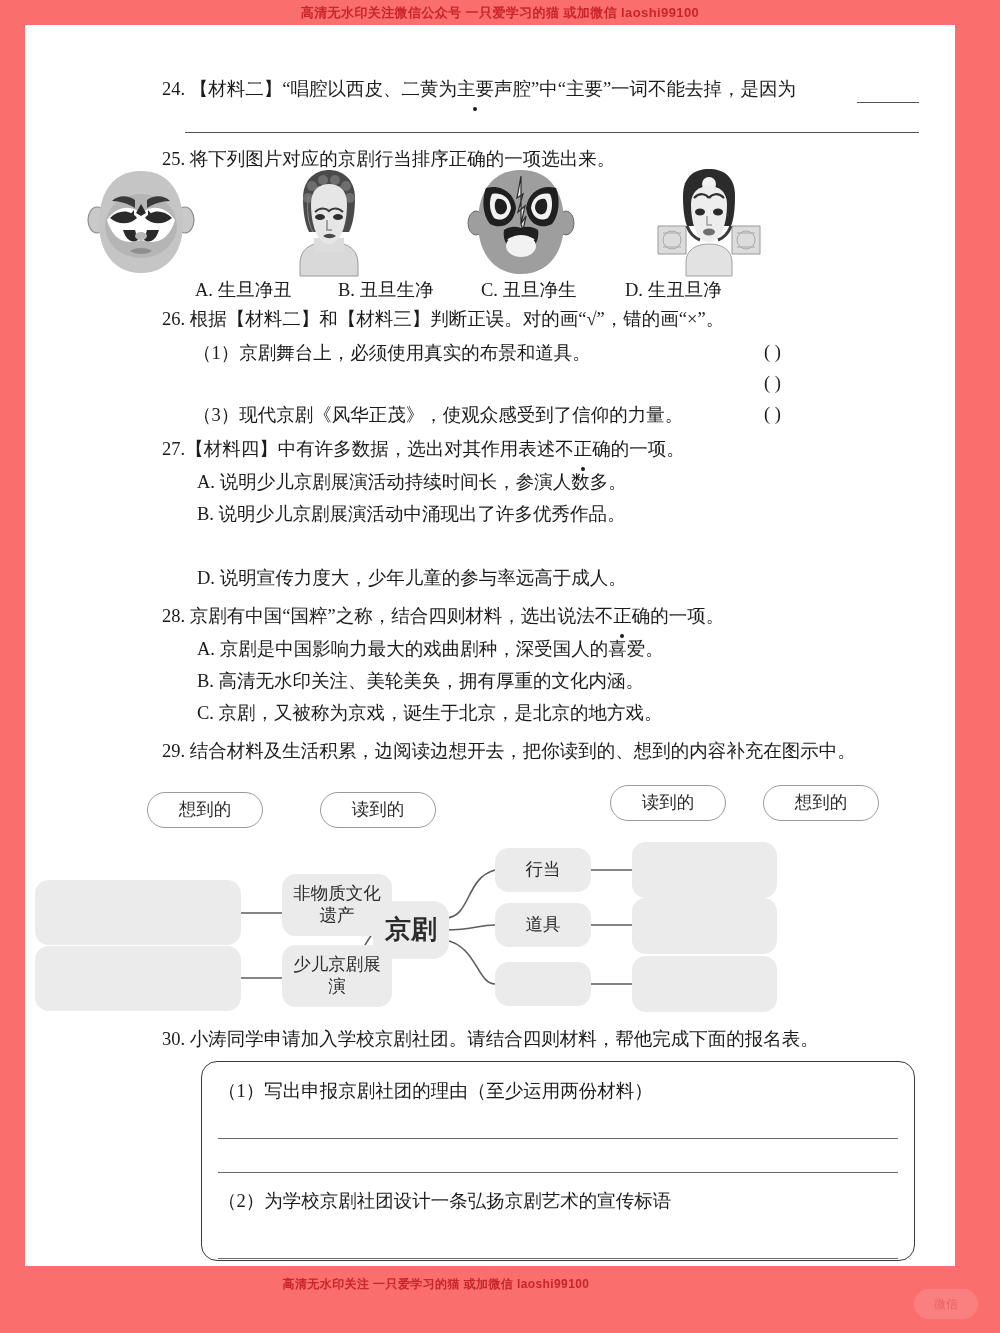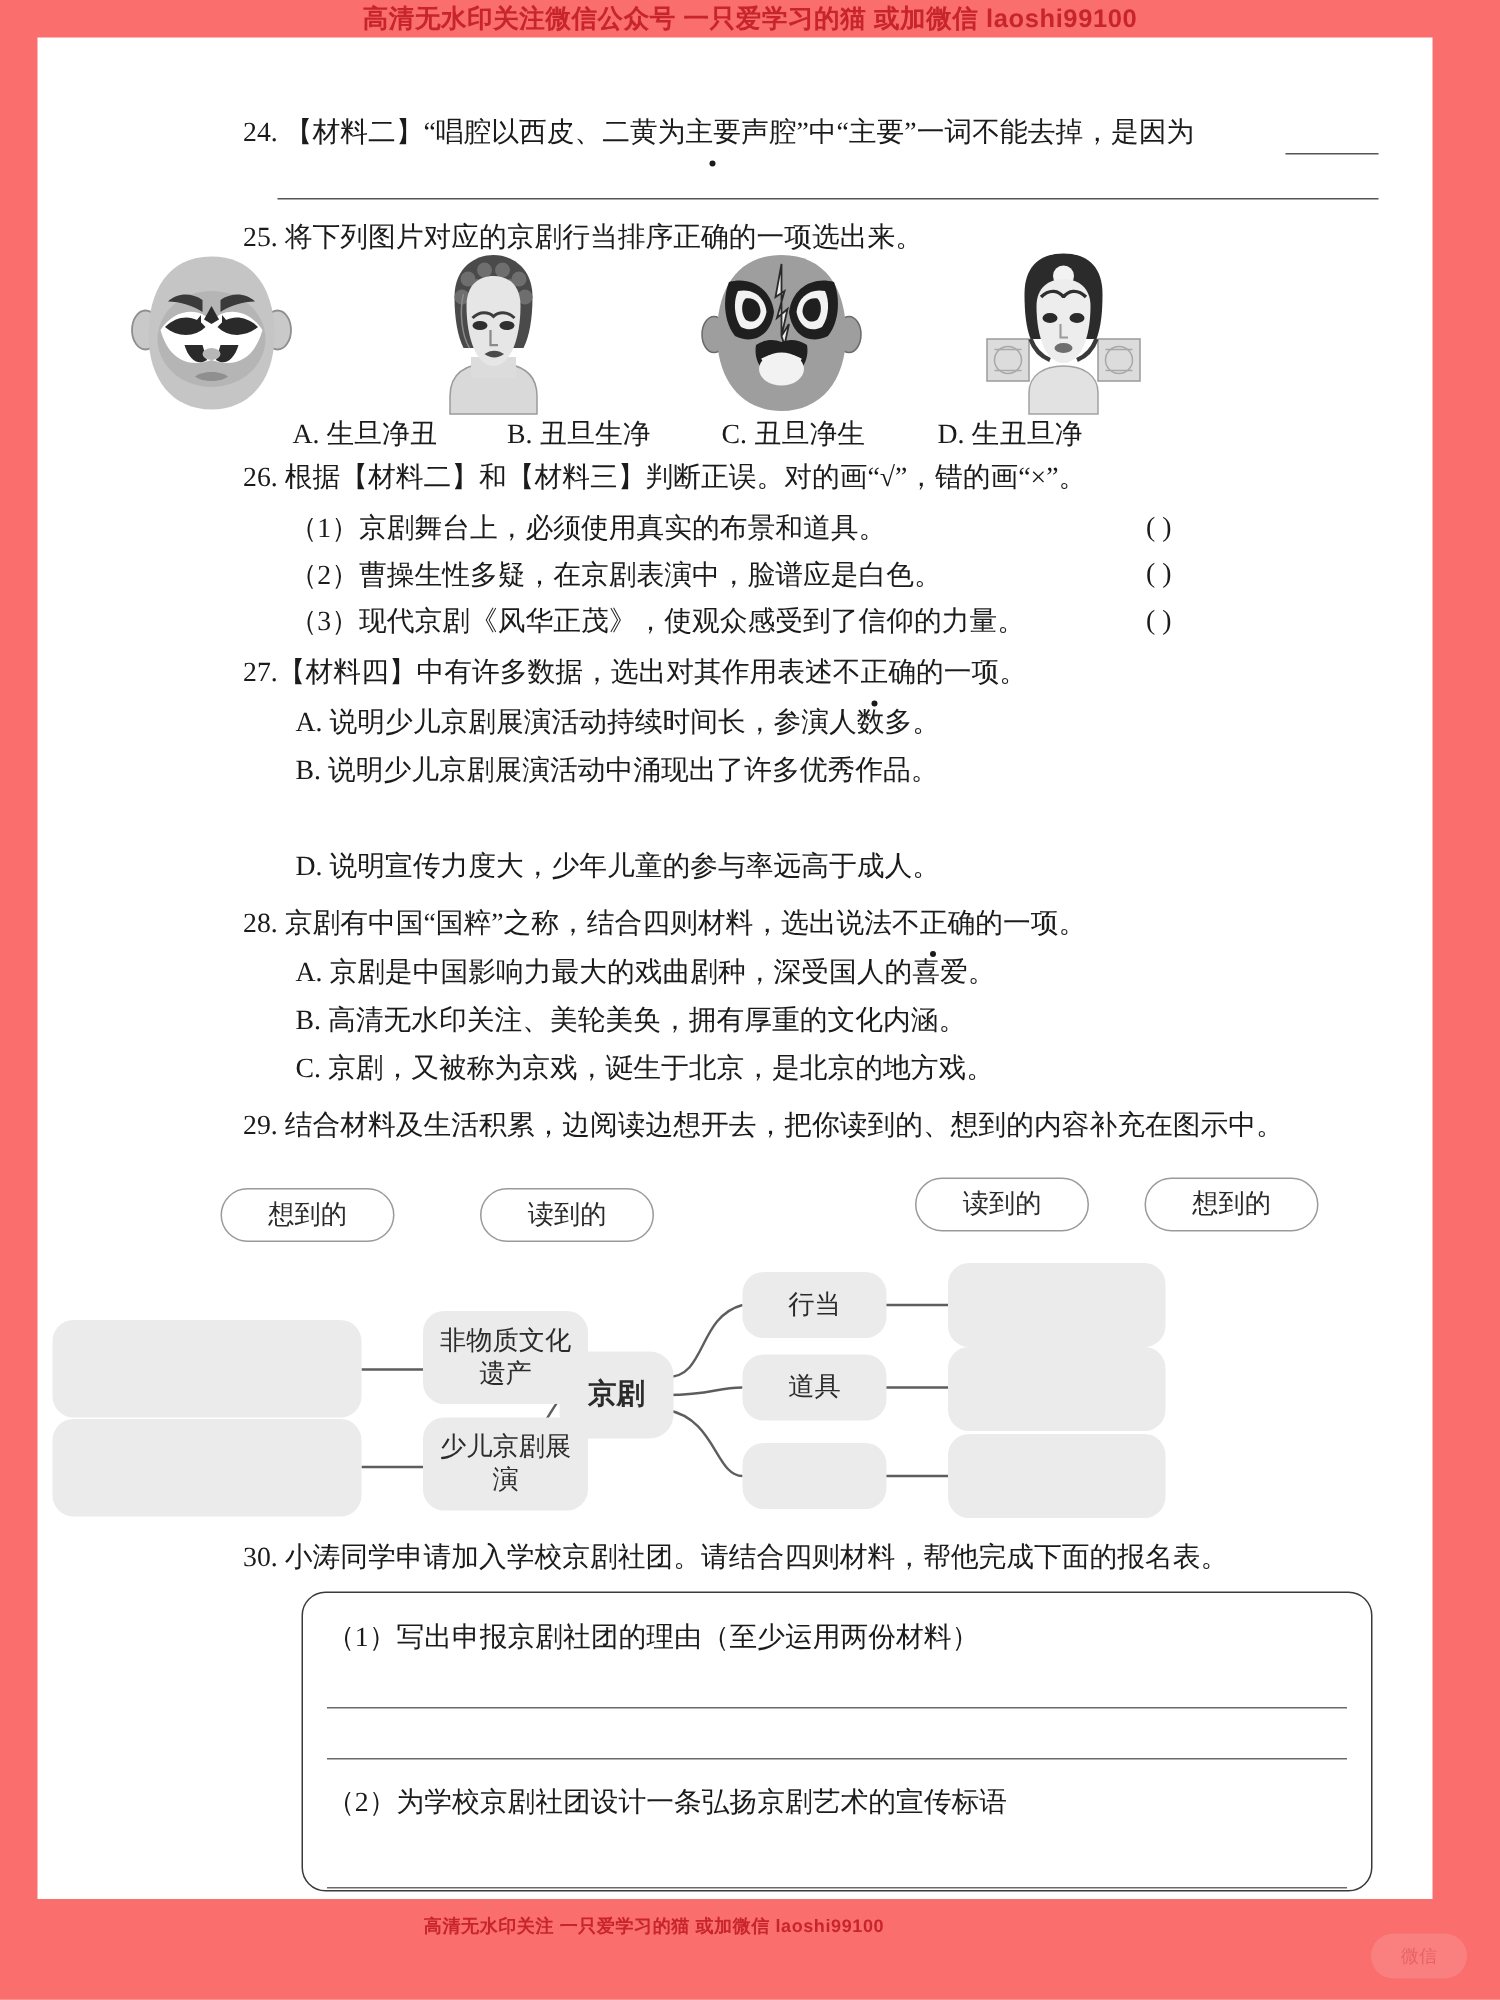"高清无水印关注微信公众号 一只爱学习的猫 或加微信 laoshi99100" .watermark-top { font-size: 17px -> 13px }
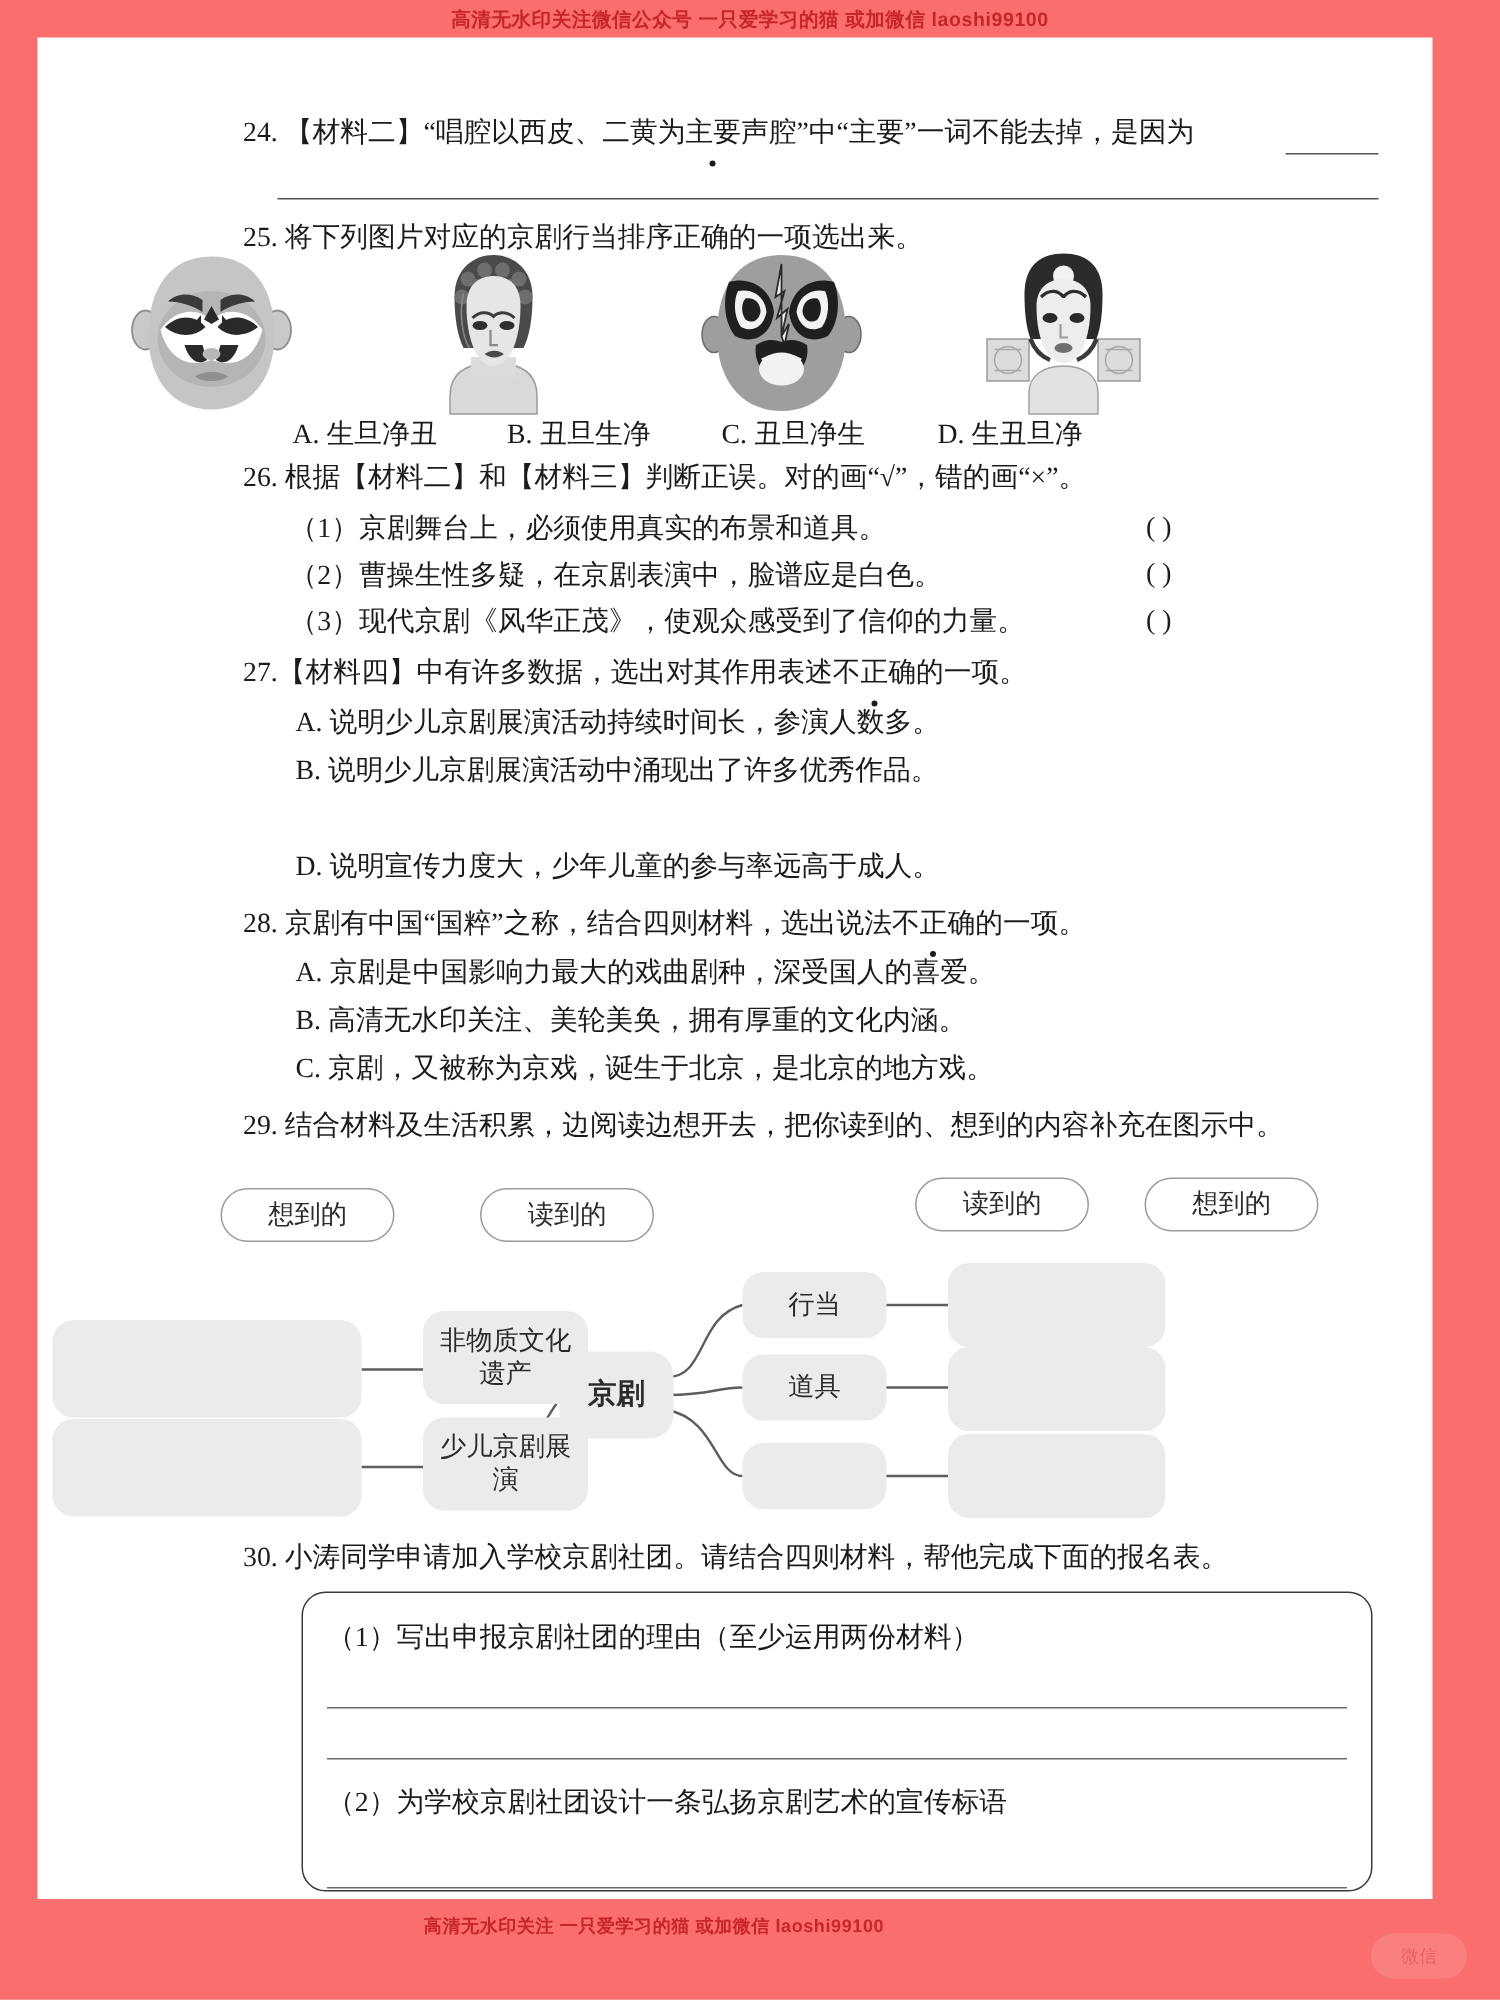"（2）曹操生性多疑，在京剧表演中，脸谱应是白色。" div.q { html: <div> <span>（2）</span><span>曹操生性多疑，在京剧表演中，脸谱应是白色。</span> </div> -> none }
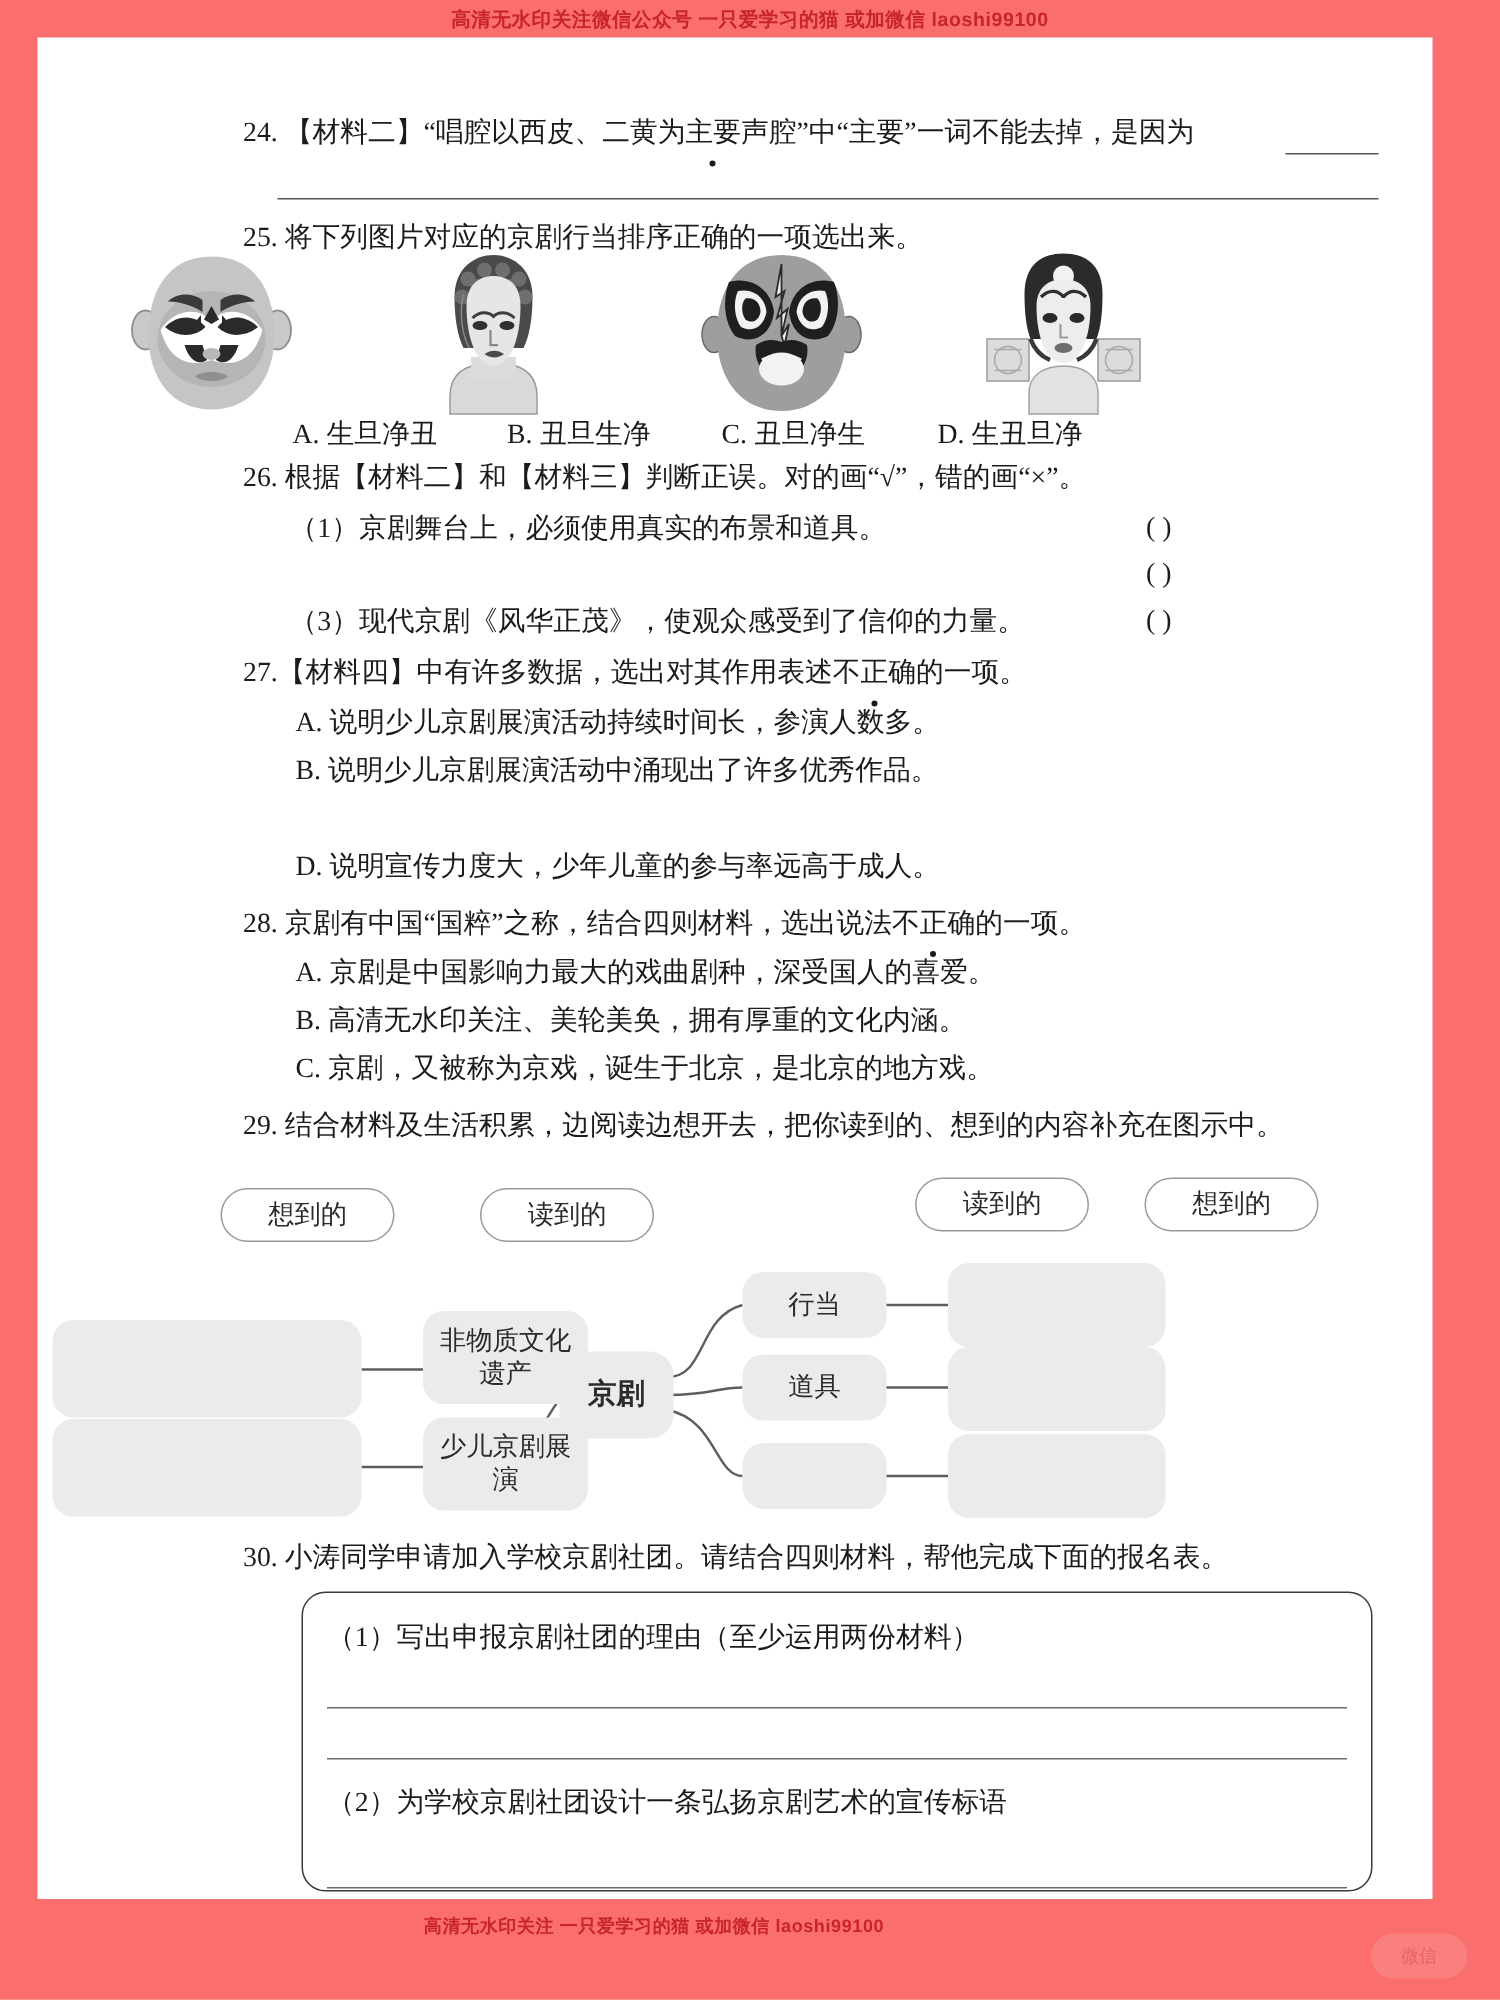"京剧" .node.center { font-size: 19px -> 26px }
